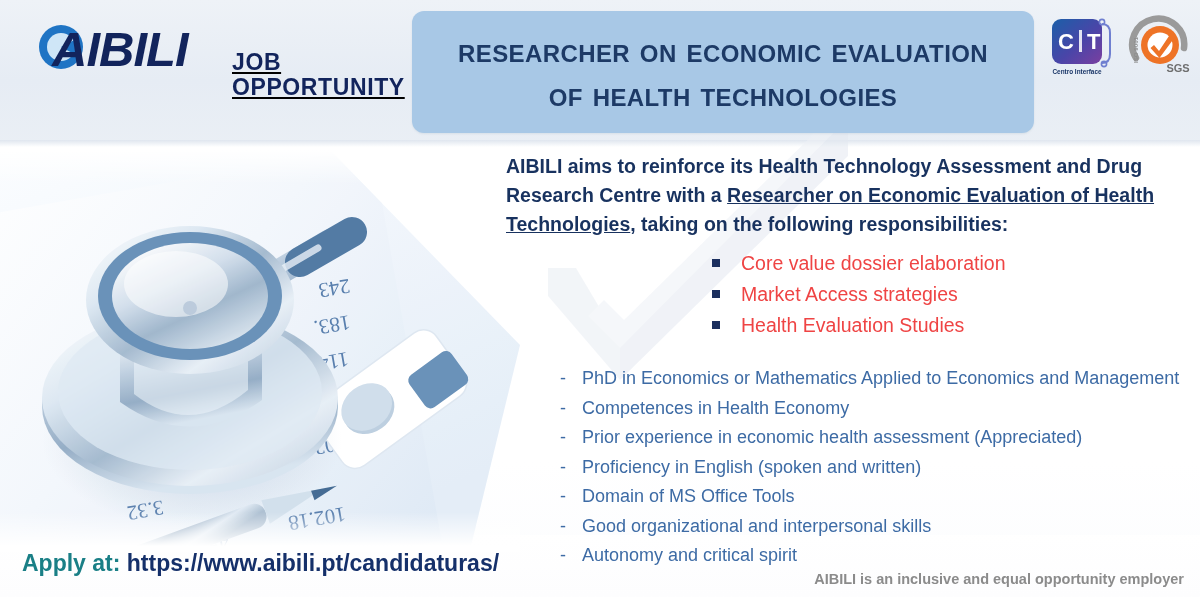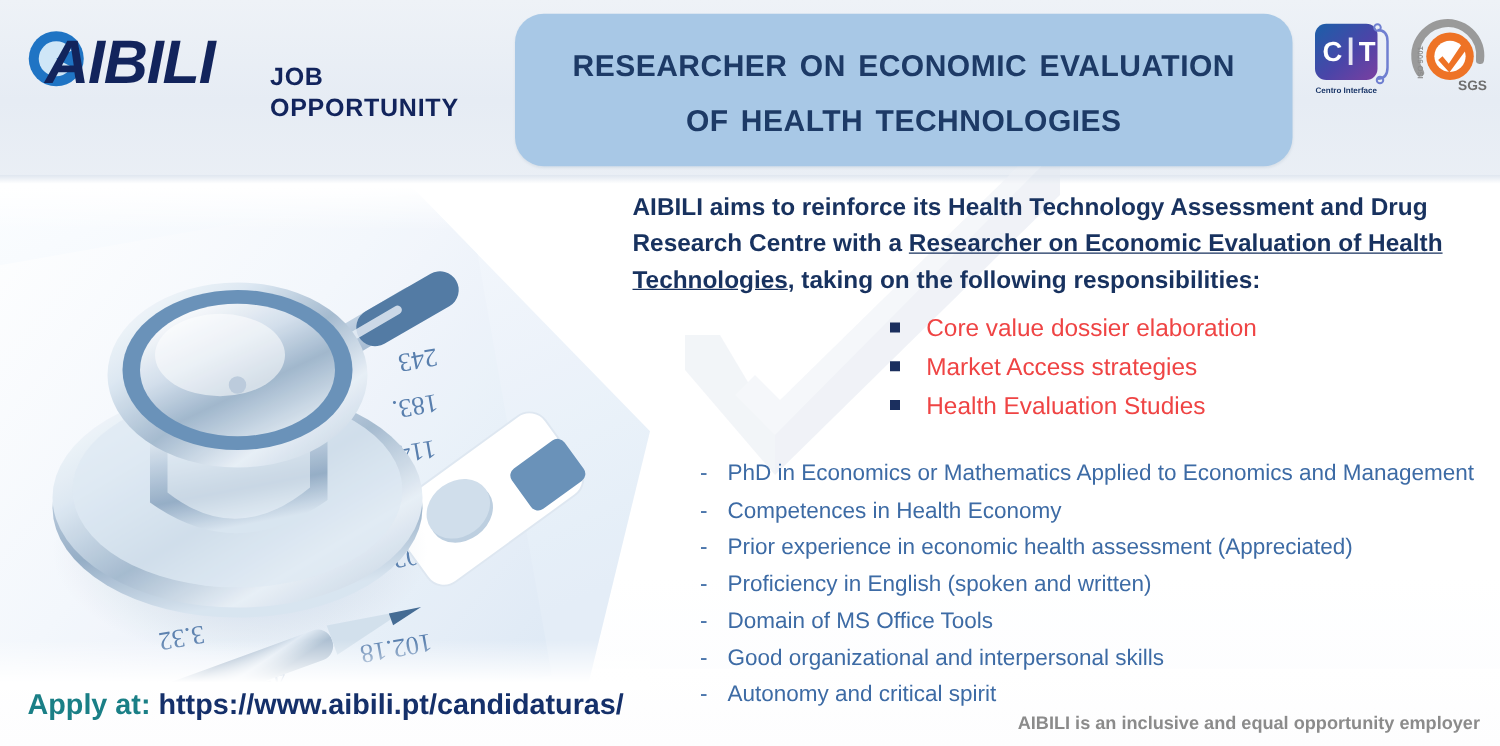"AIBILI" .logo-block { left: 18px -> 34px; text-decoration: none -> underline }
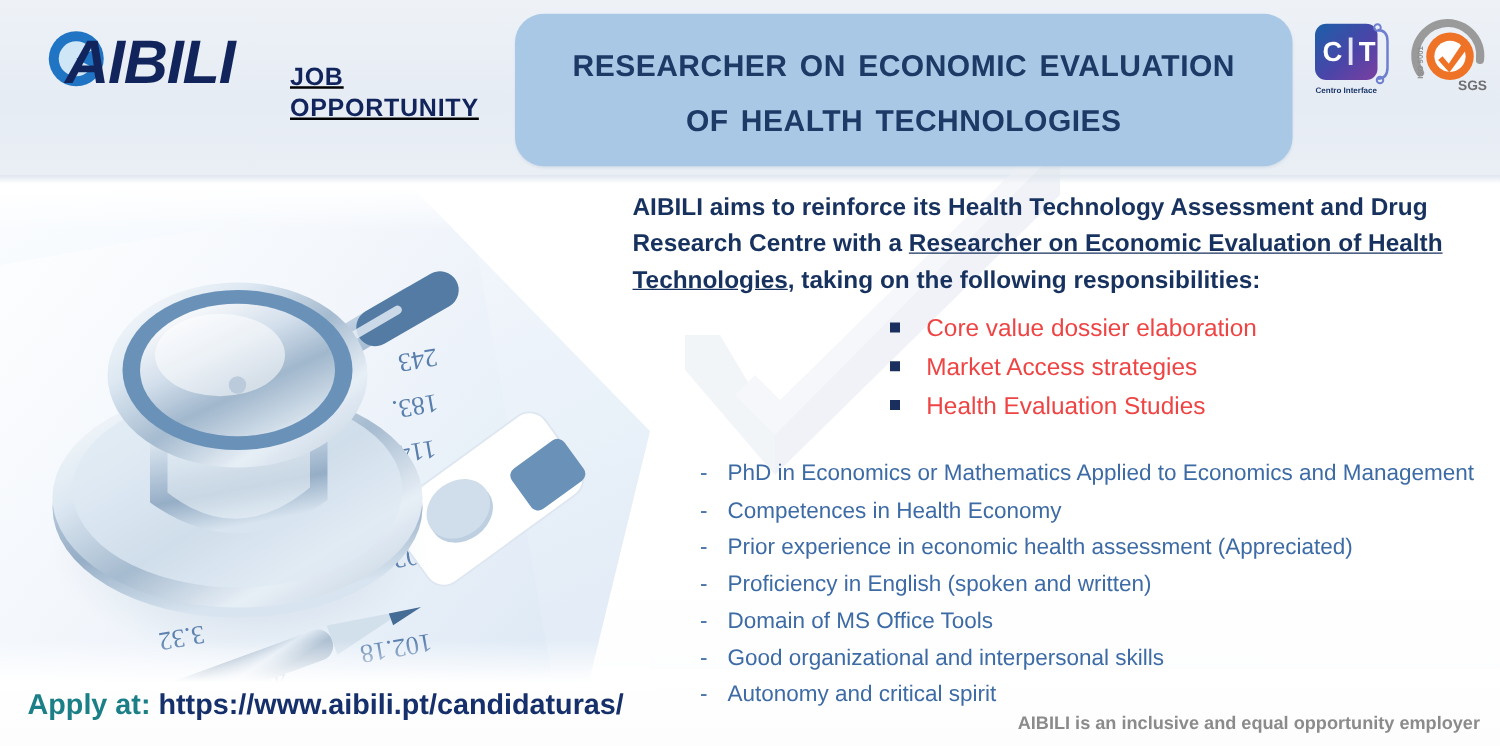"JOB" .logo-sub { font-size: 20px -> 23px }
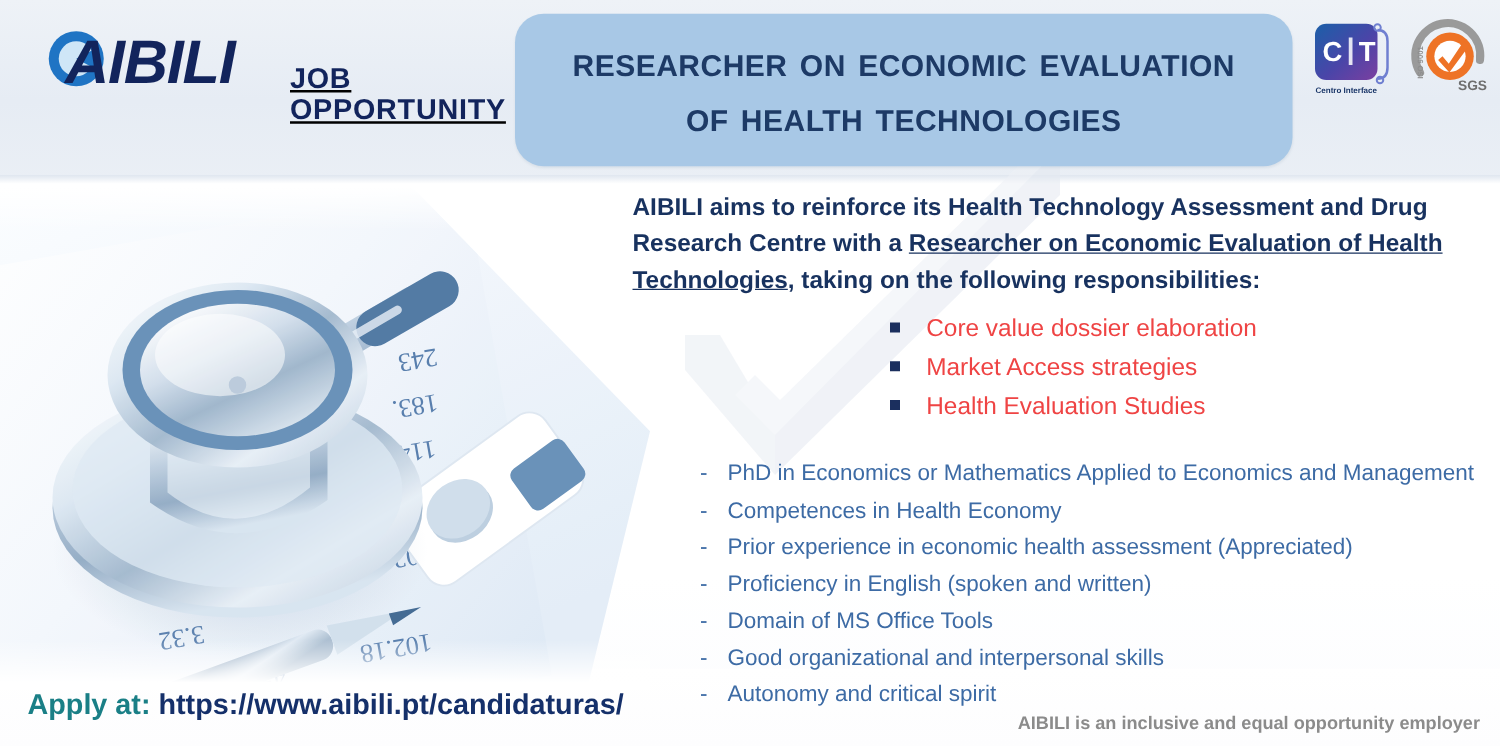"researcher on economic evaluation" .title-banner { border-radius: 23px -> 12px }
